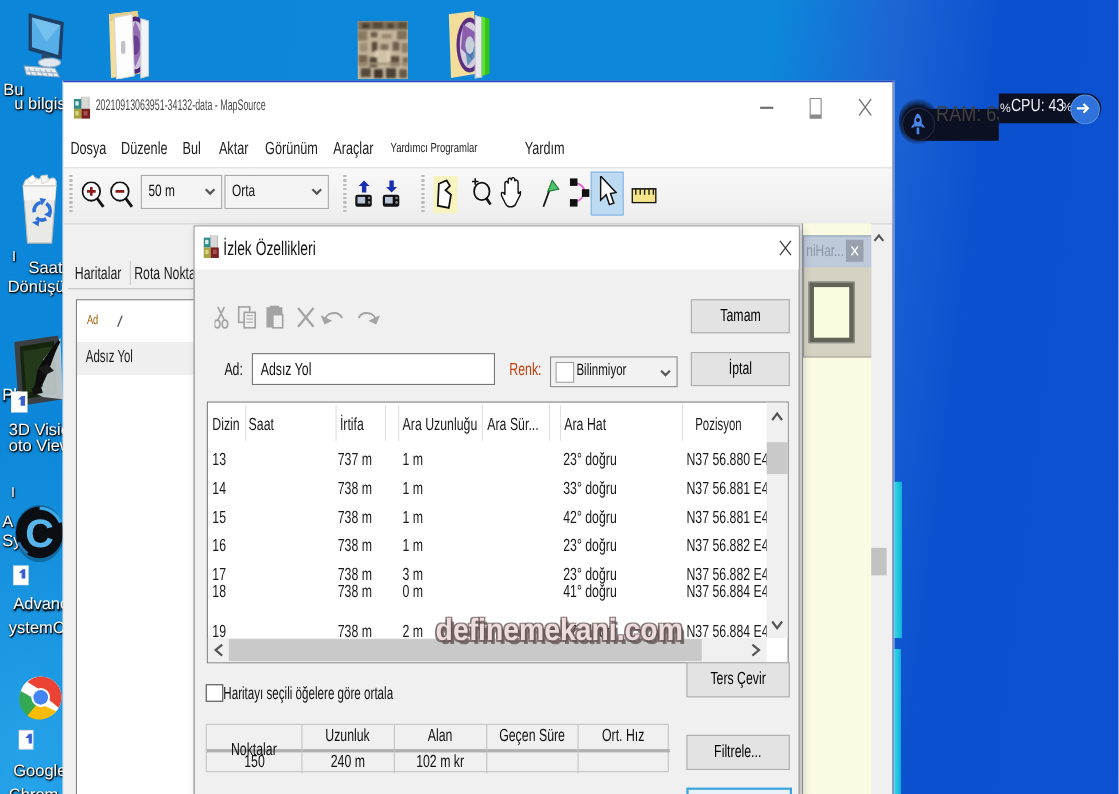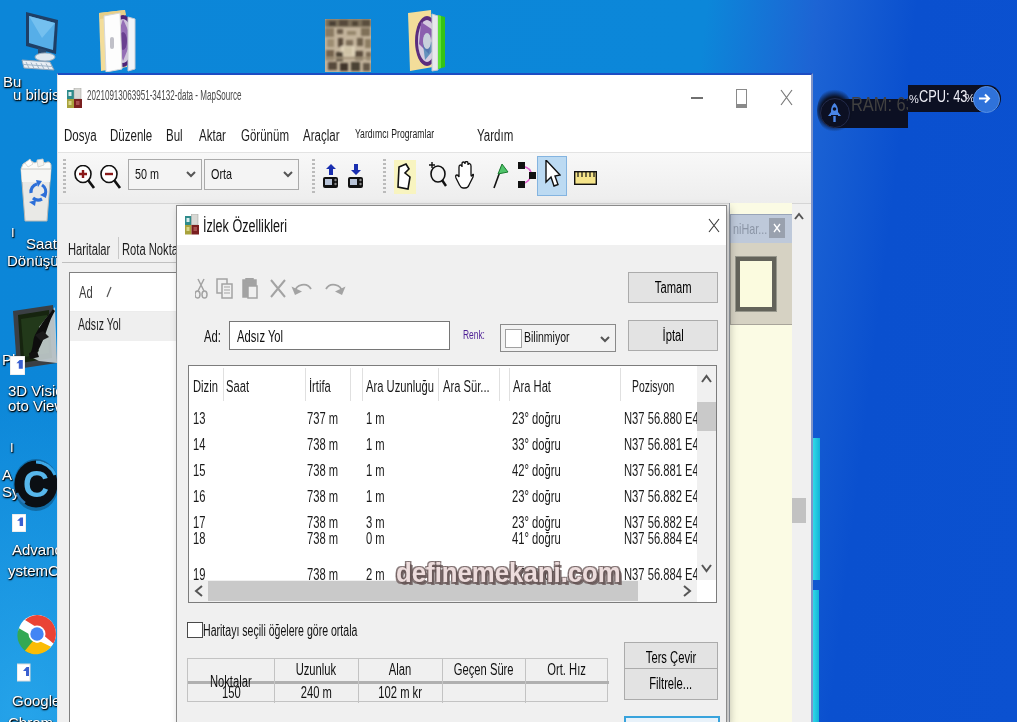"Ad" div.t { color: #404040 -> #a16207; font-size: 16px -> 12px }
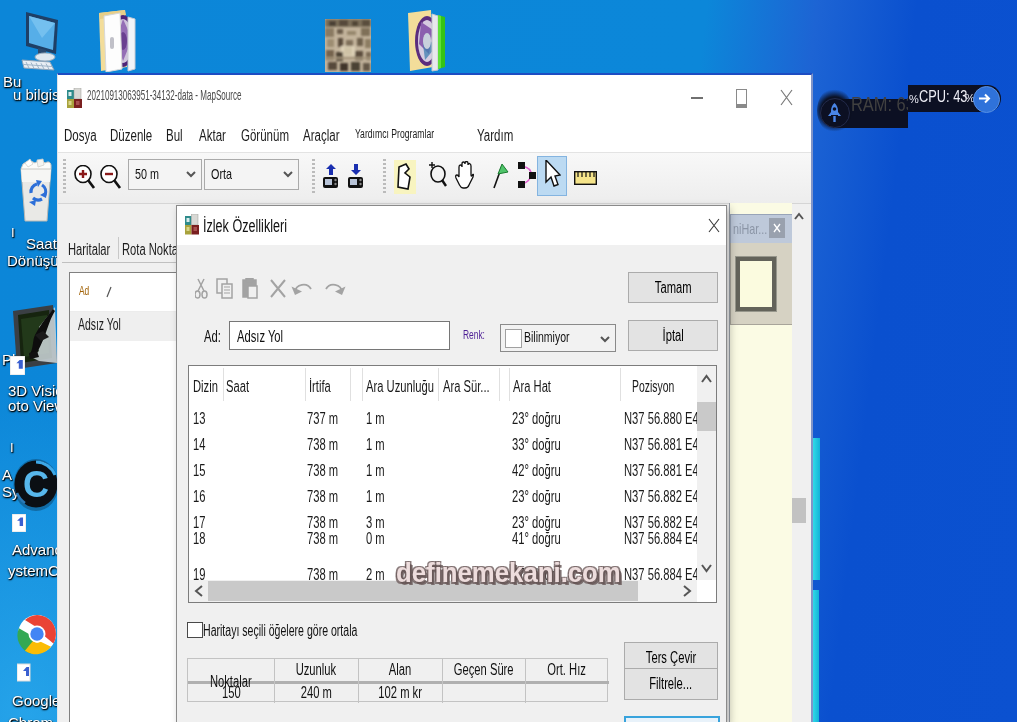"Renk:" div.t { color: #4c1d95 -> #c2410c; font-size: 12px -> 16px }
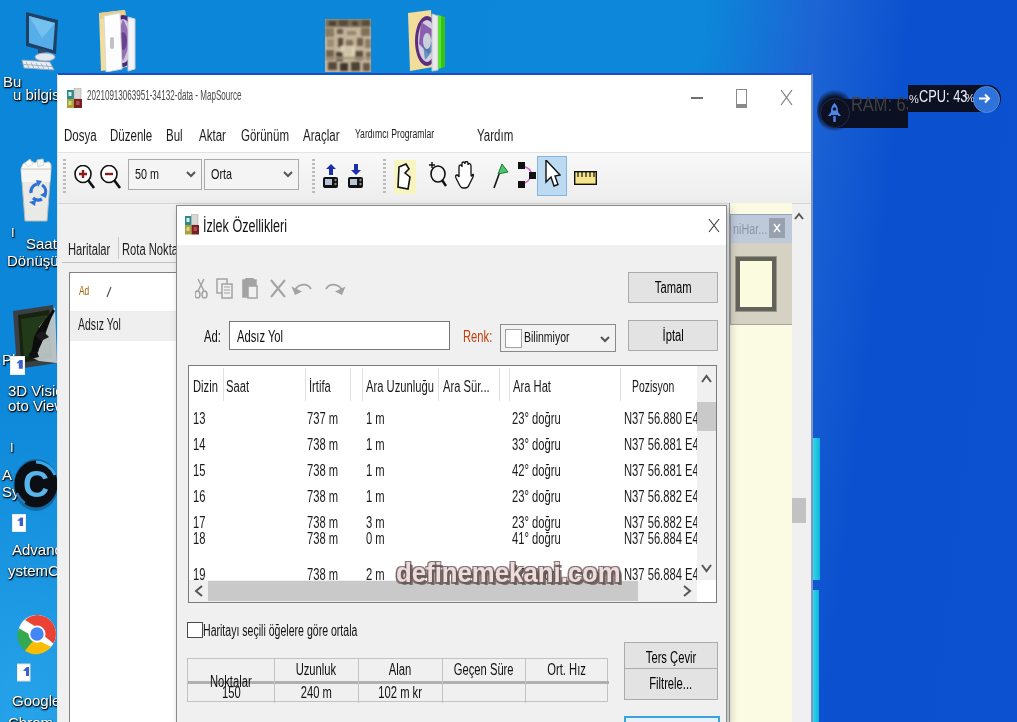"Ters Çevir" div.btn { top: 397px -> 357px }
